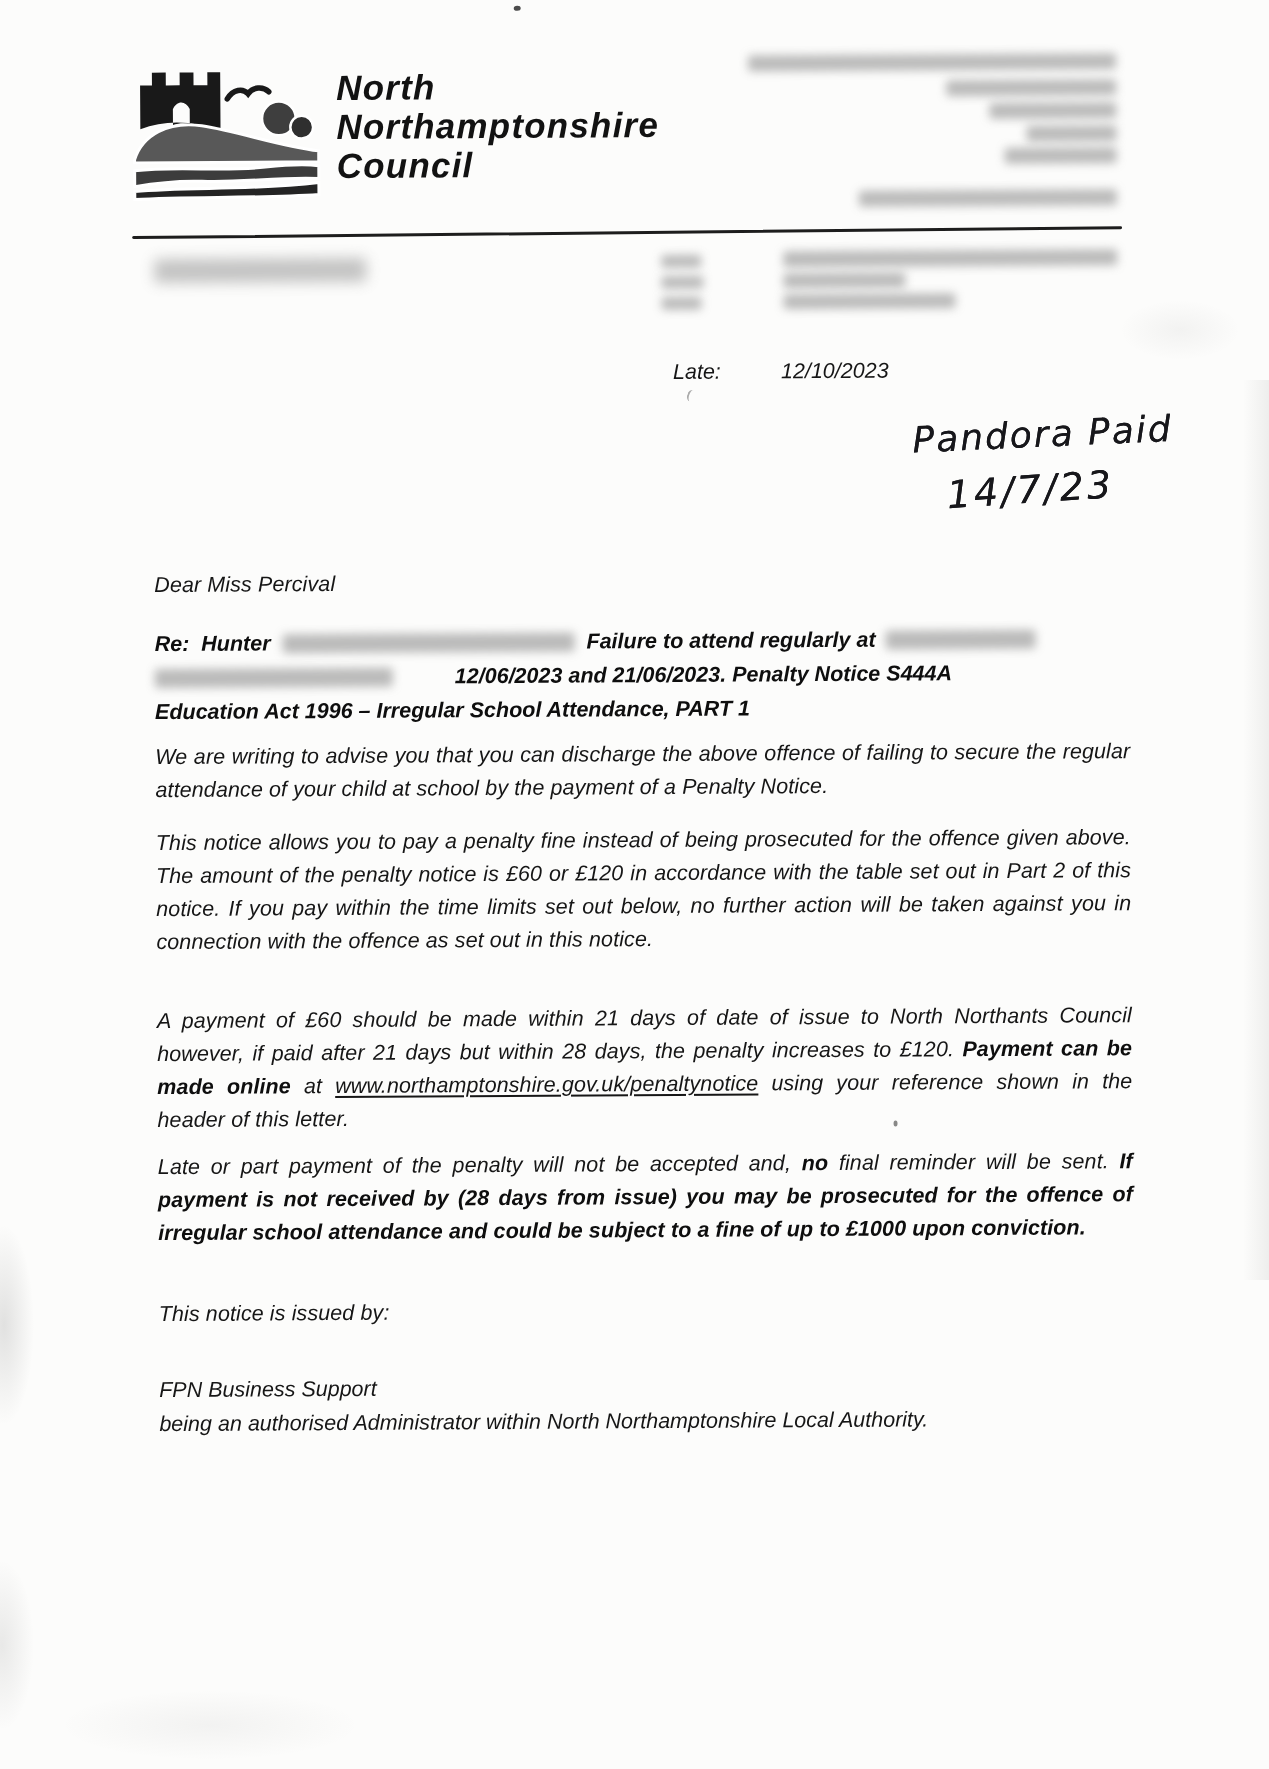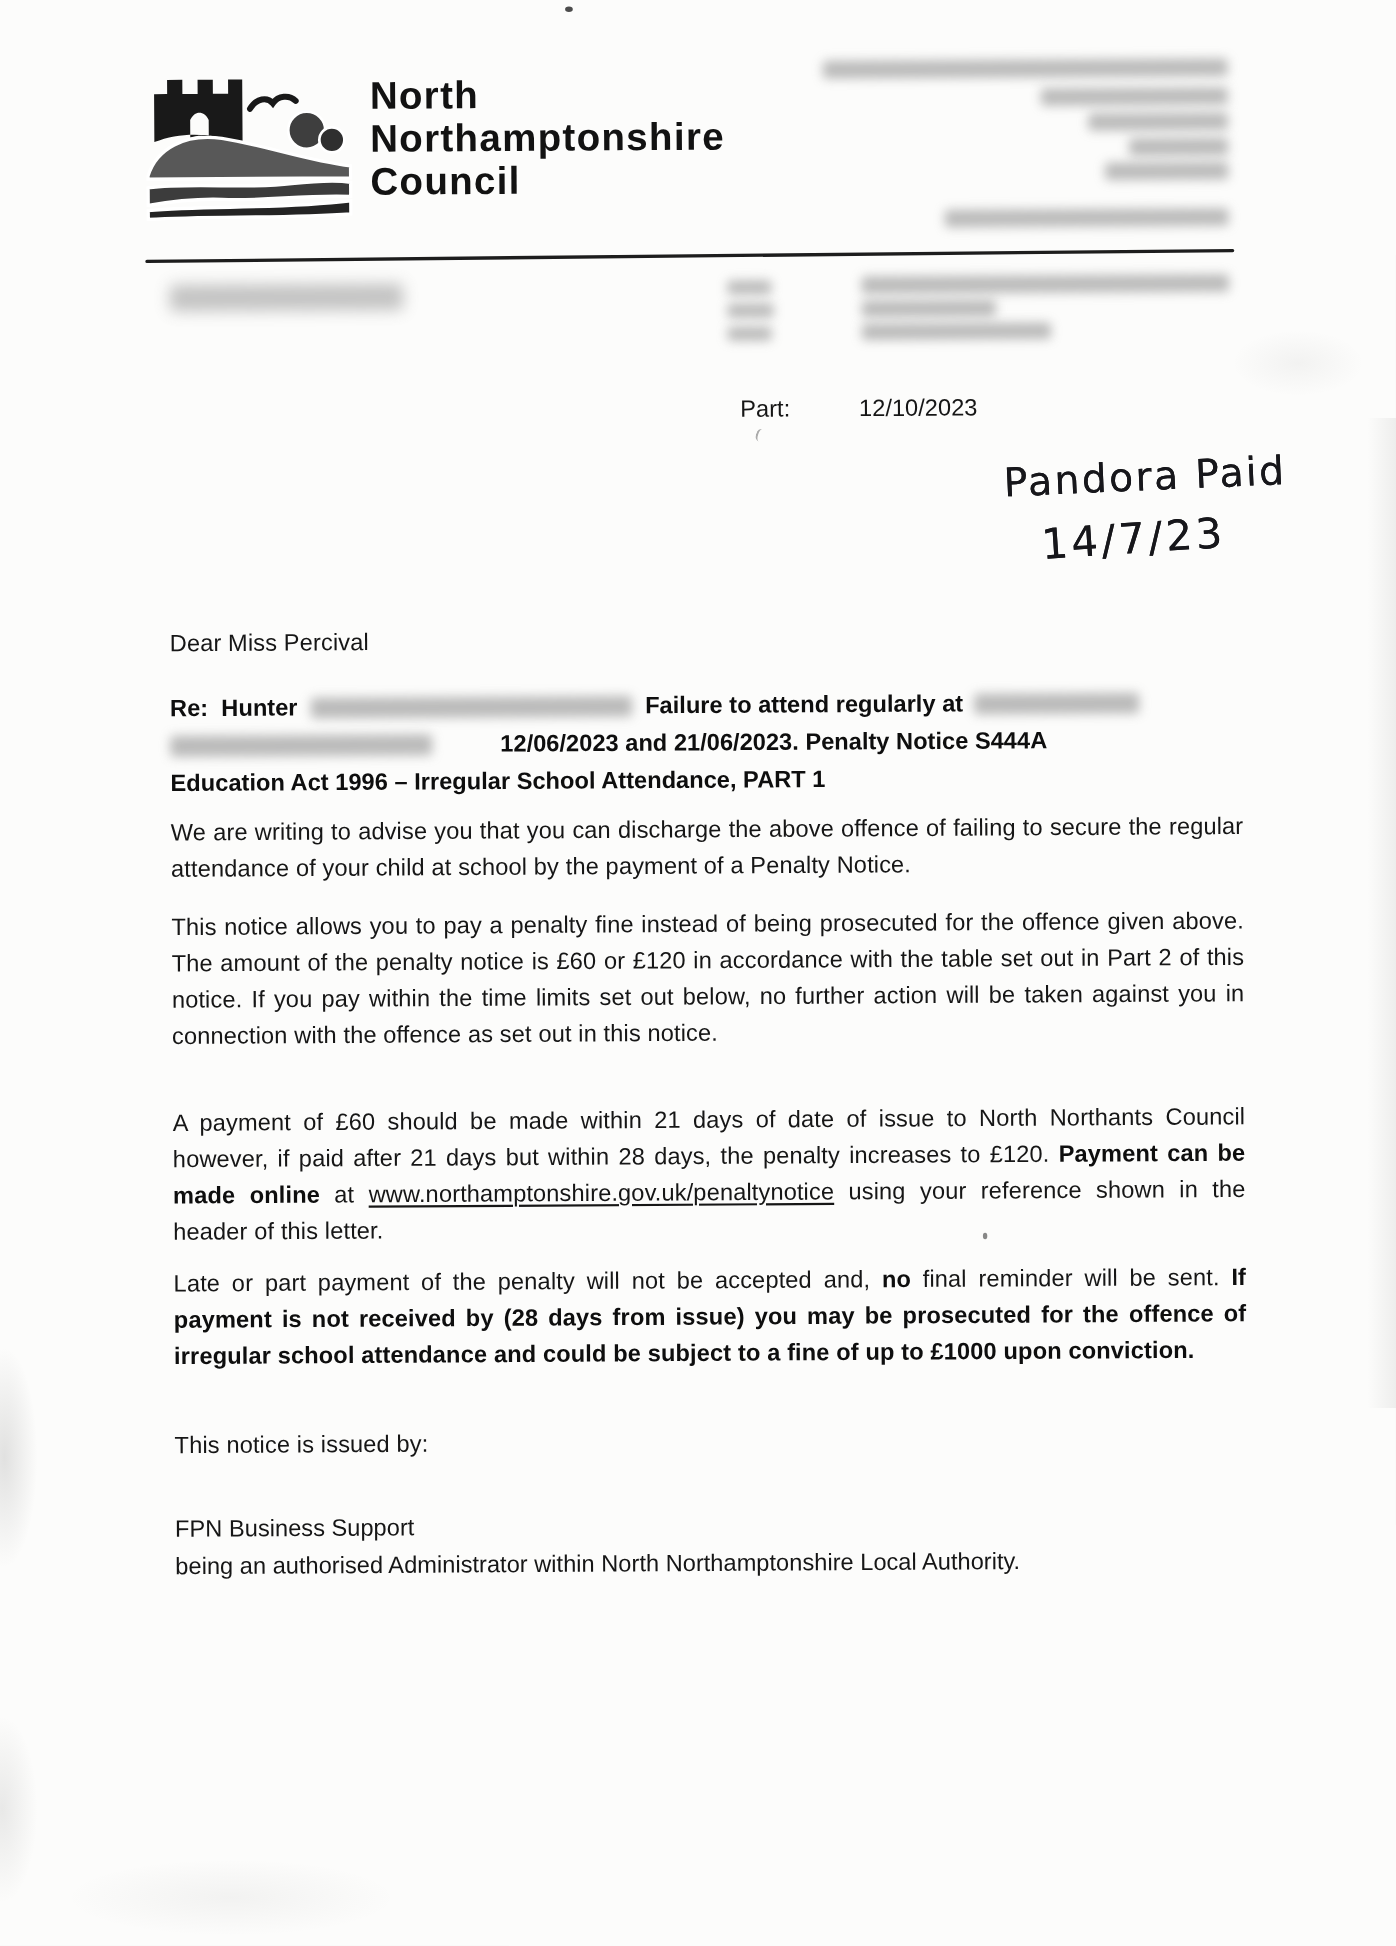"North" .page { font-style: none -> italic }
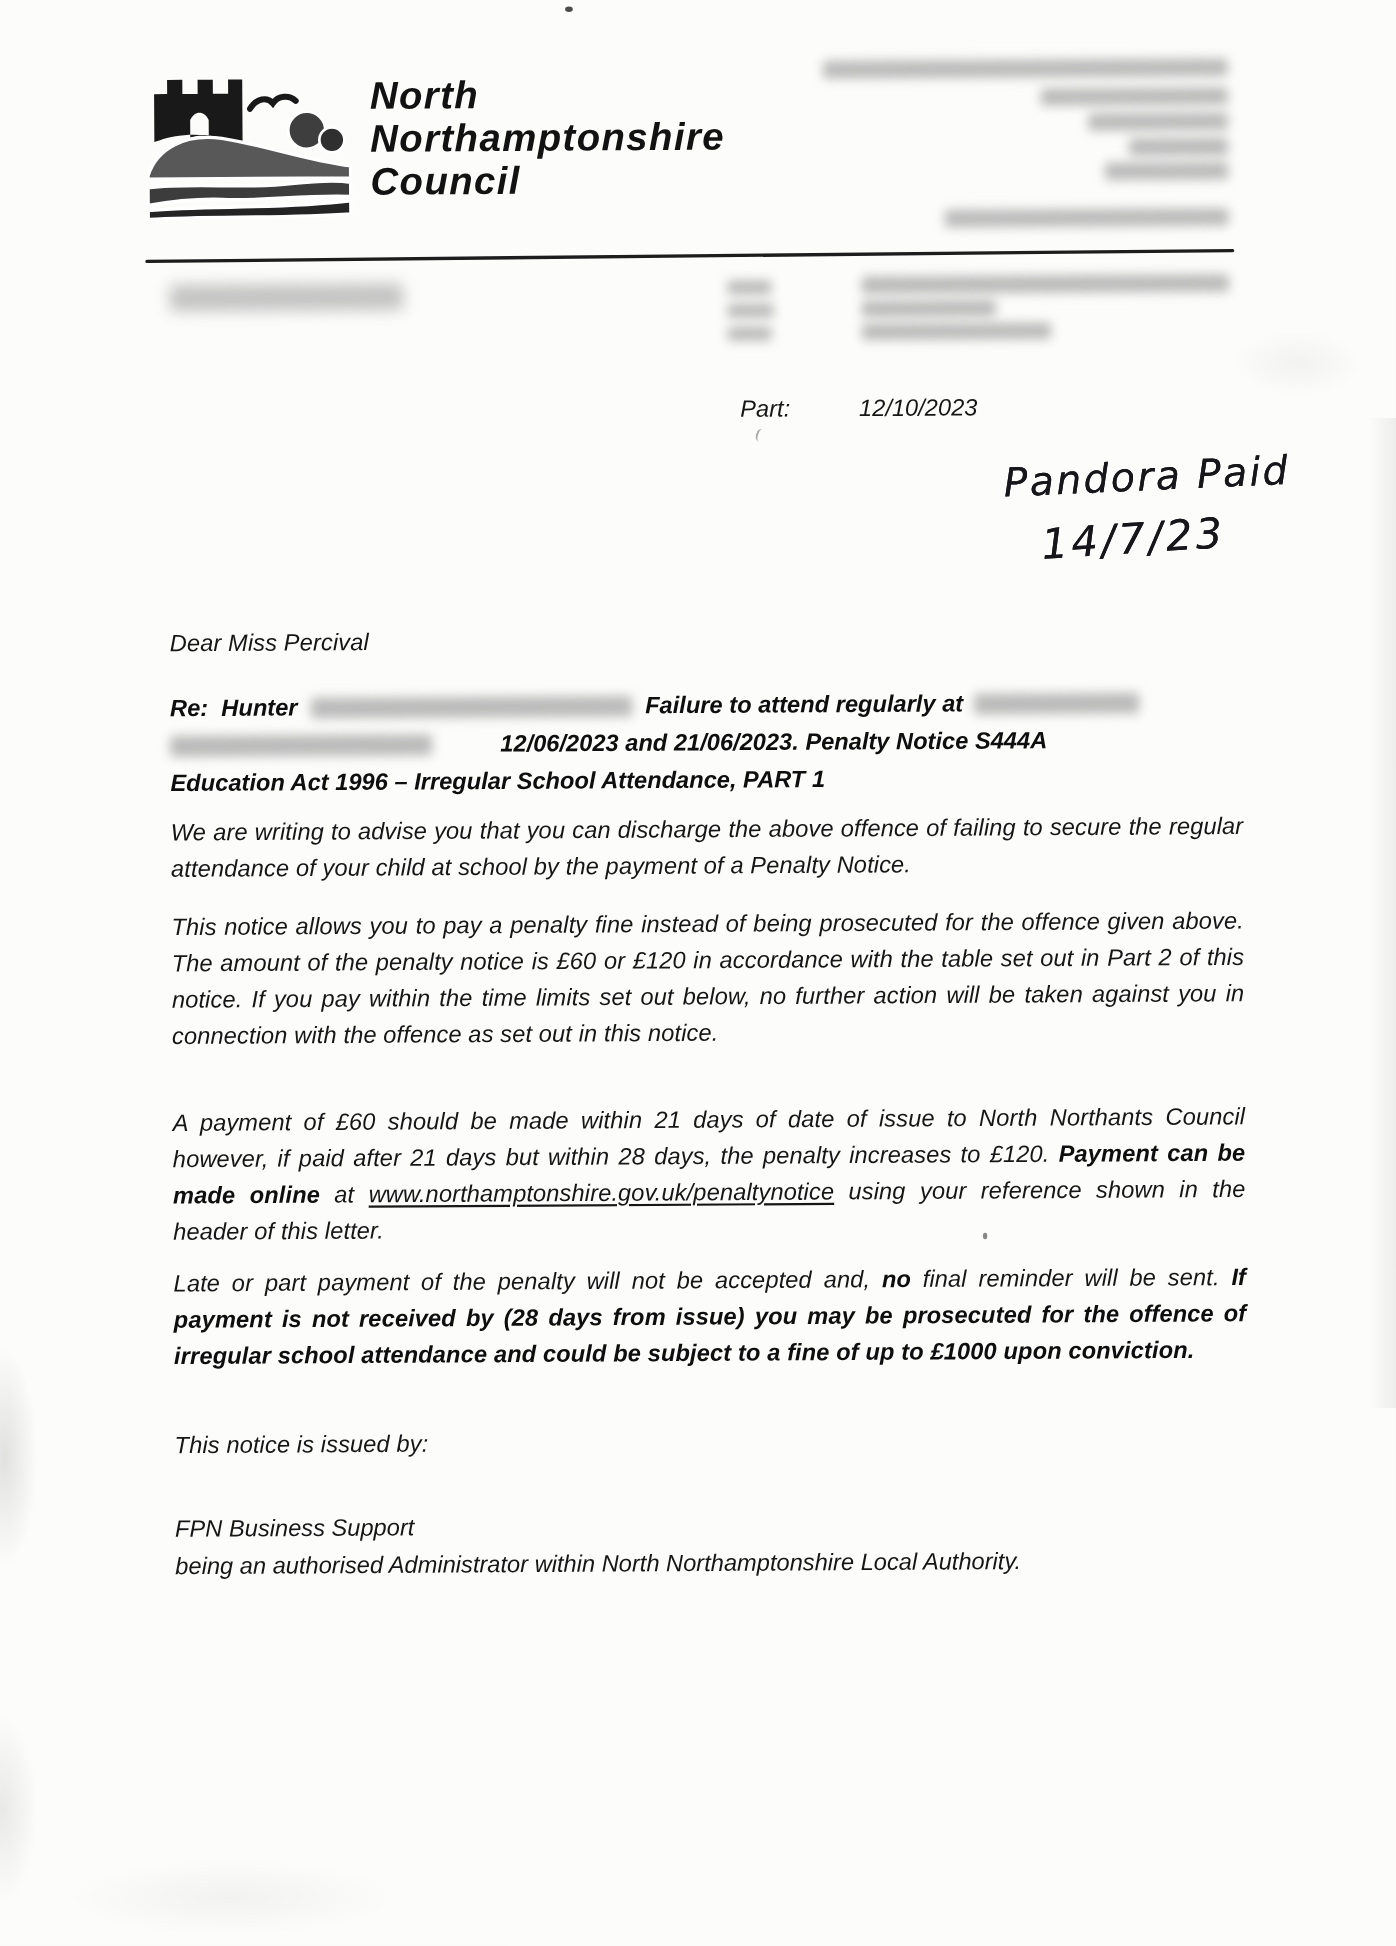"Part:" span.date-label { text: Part -> Late }
